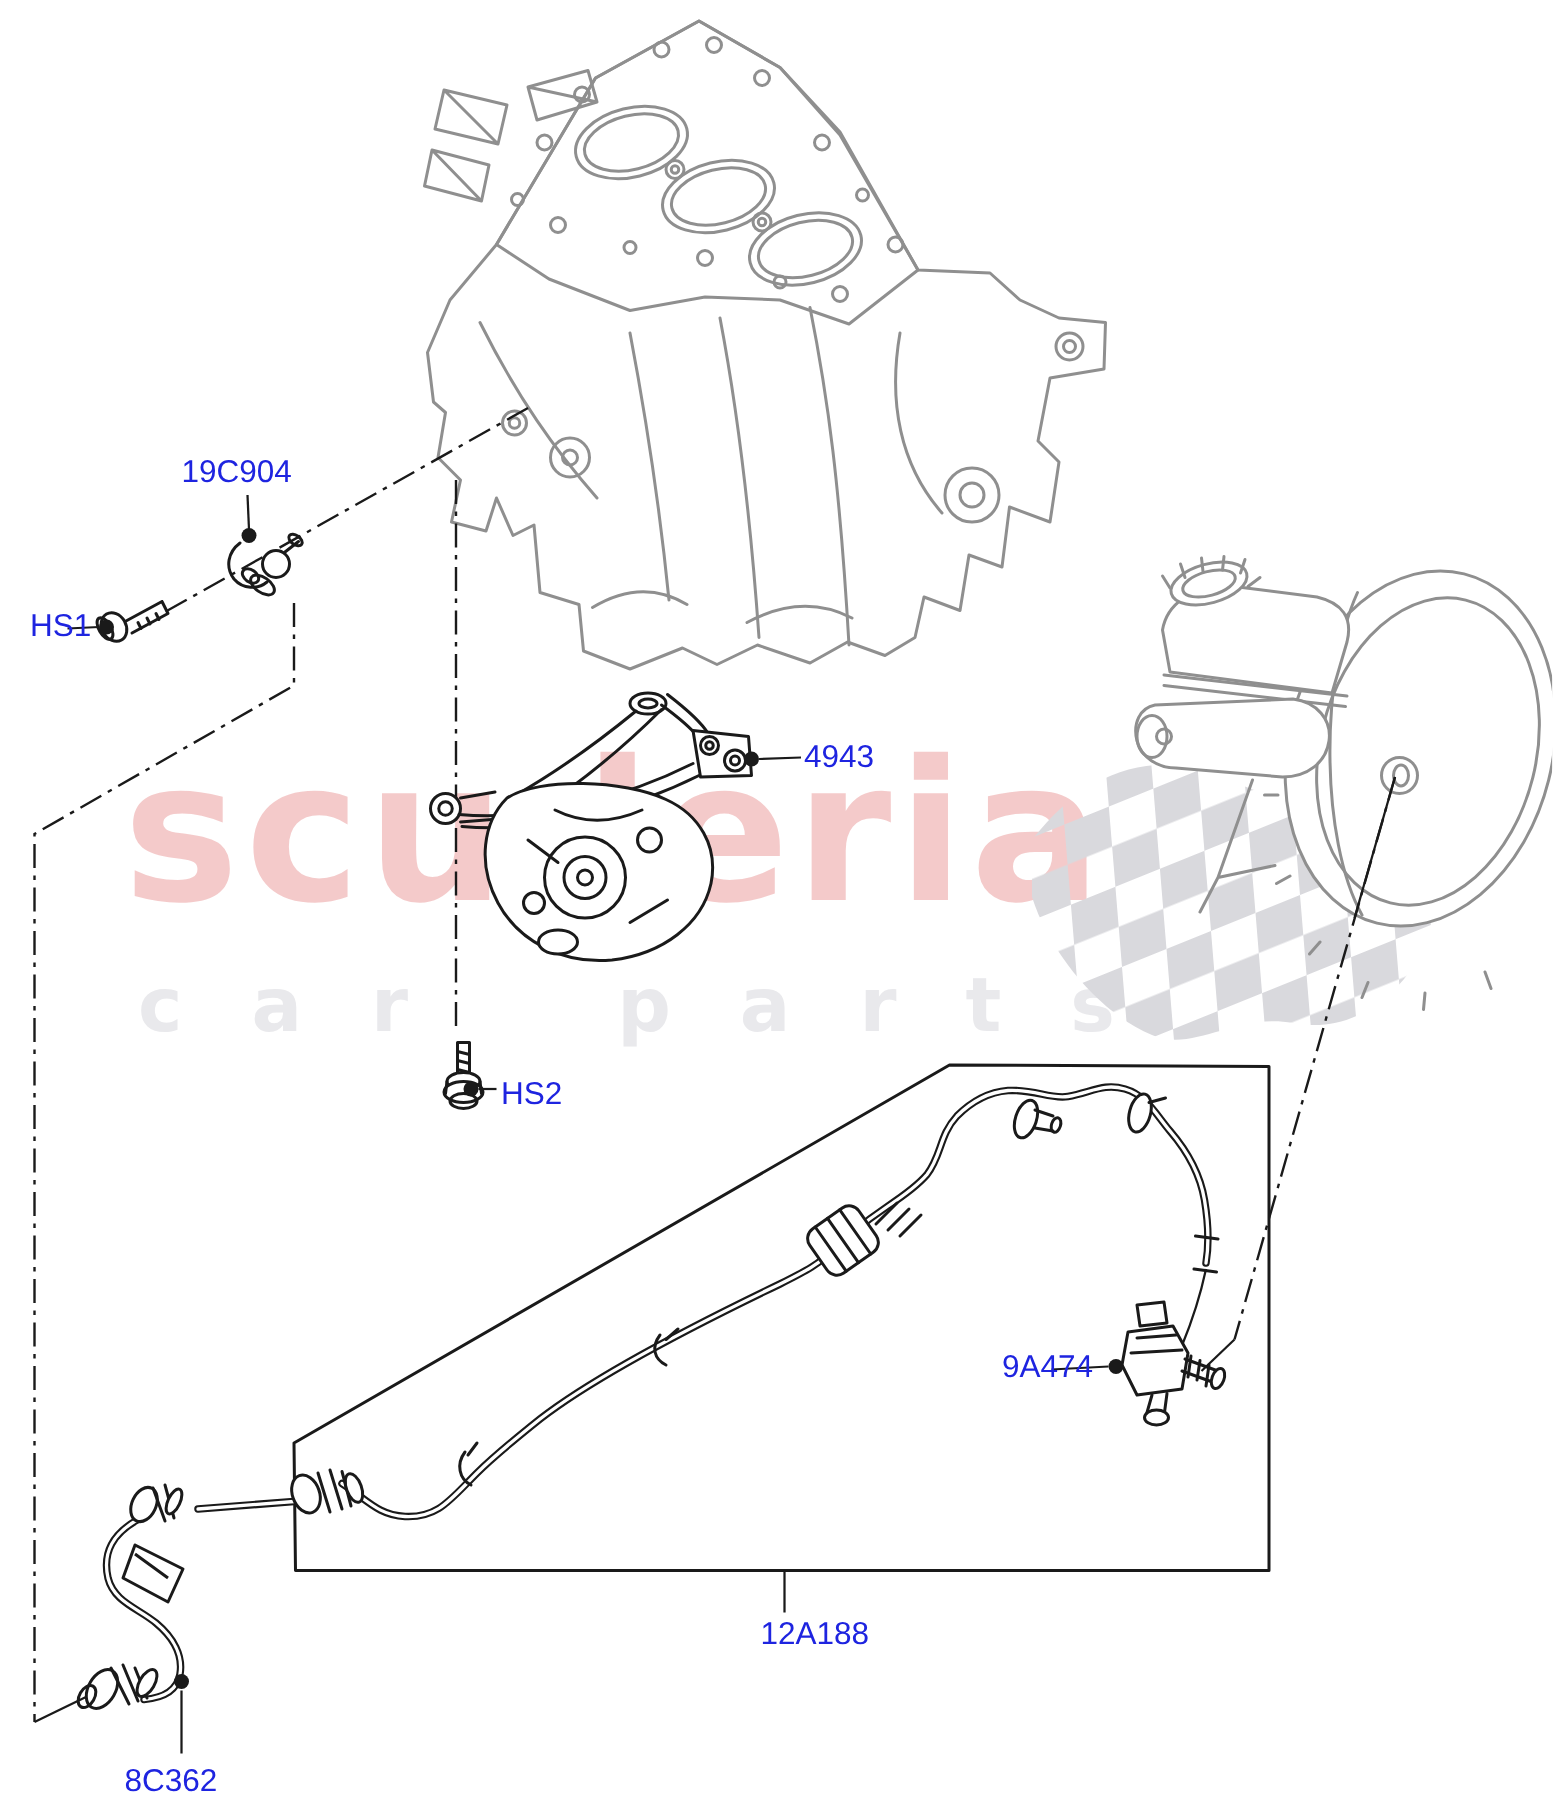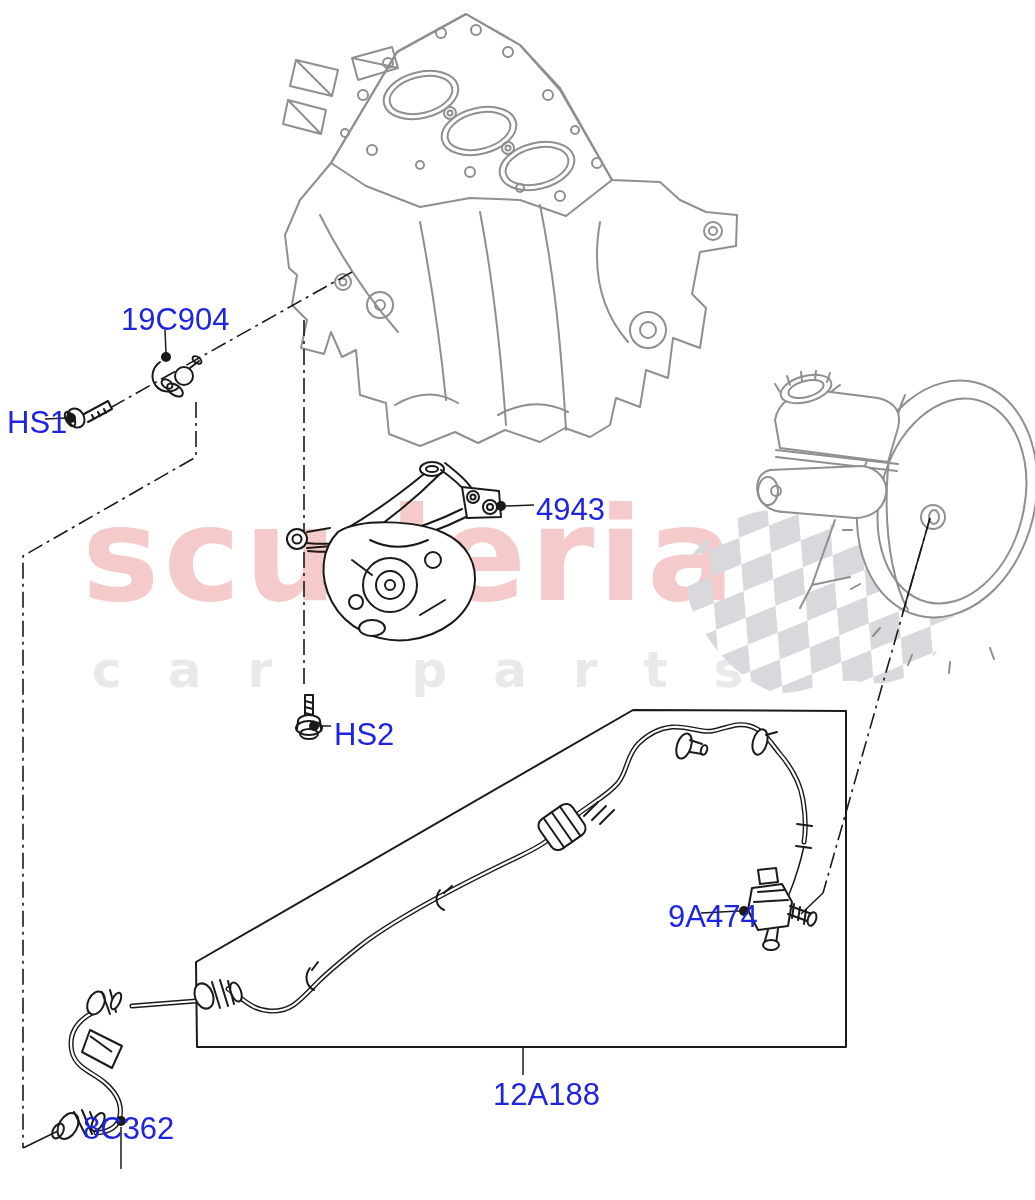"19C904" .plabel { font-size: 31px -> 21px }
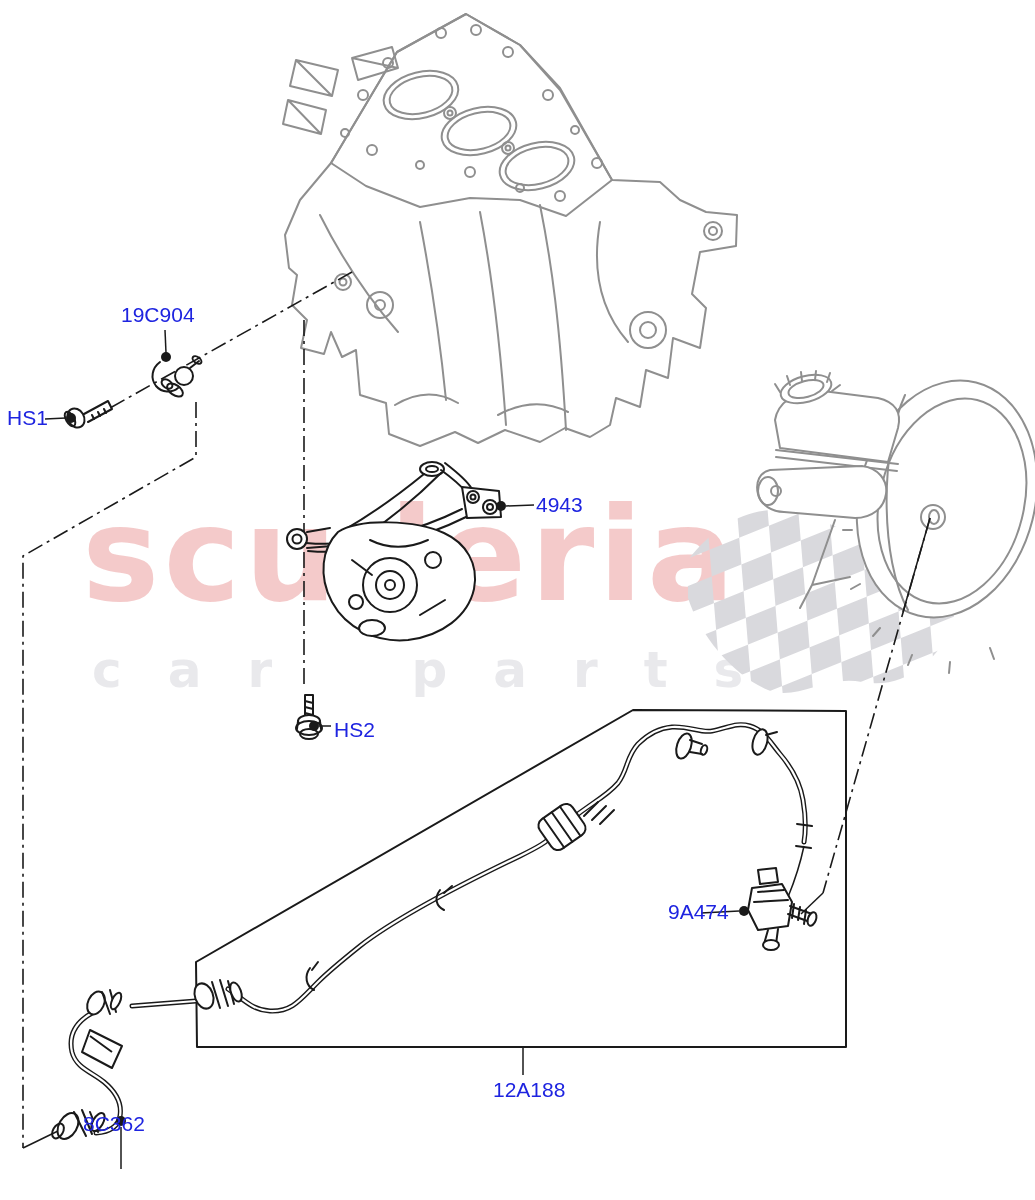"HS1" div.plabel { left: 7px -> 20px }
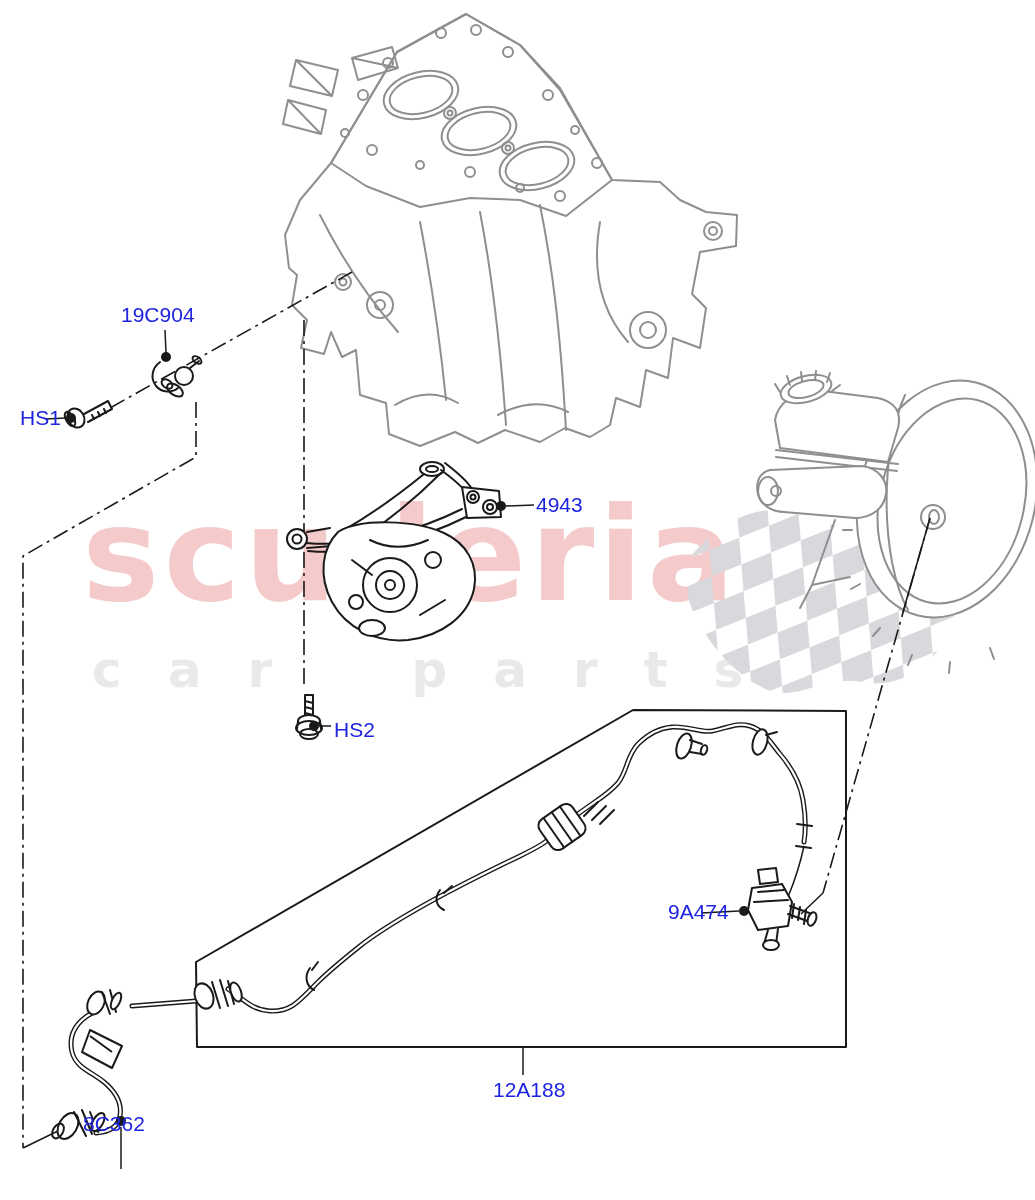"12A188" div.plabel { left: 493px -> 507px }
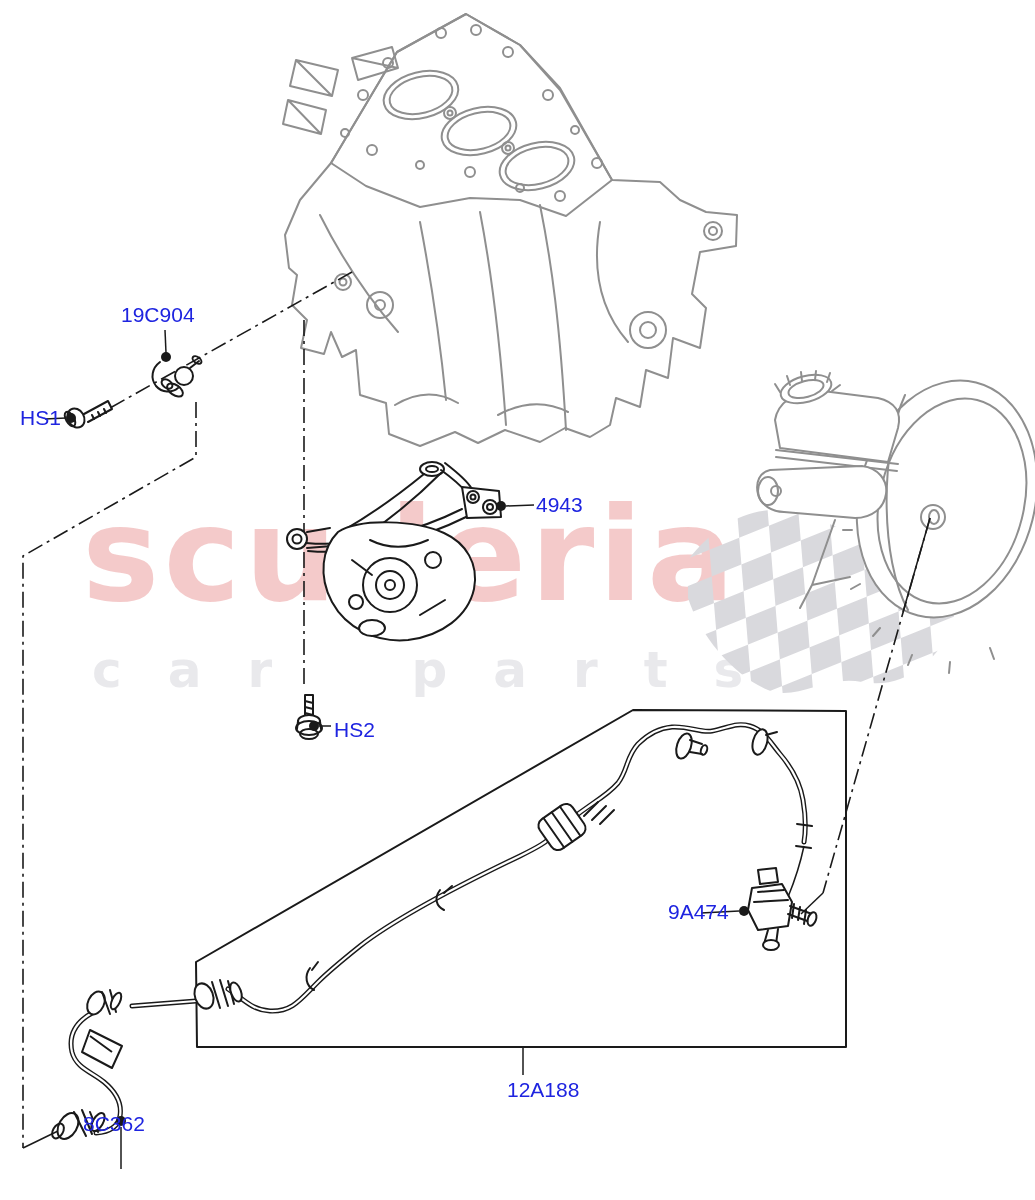"8C362" div.plabel { top: 1112px -> 1176px }
